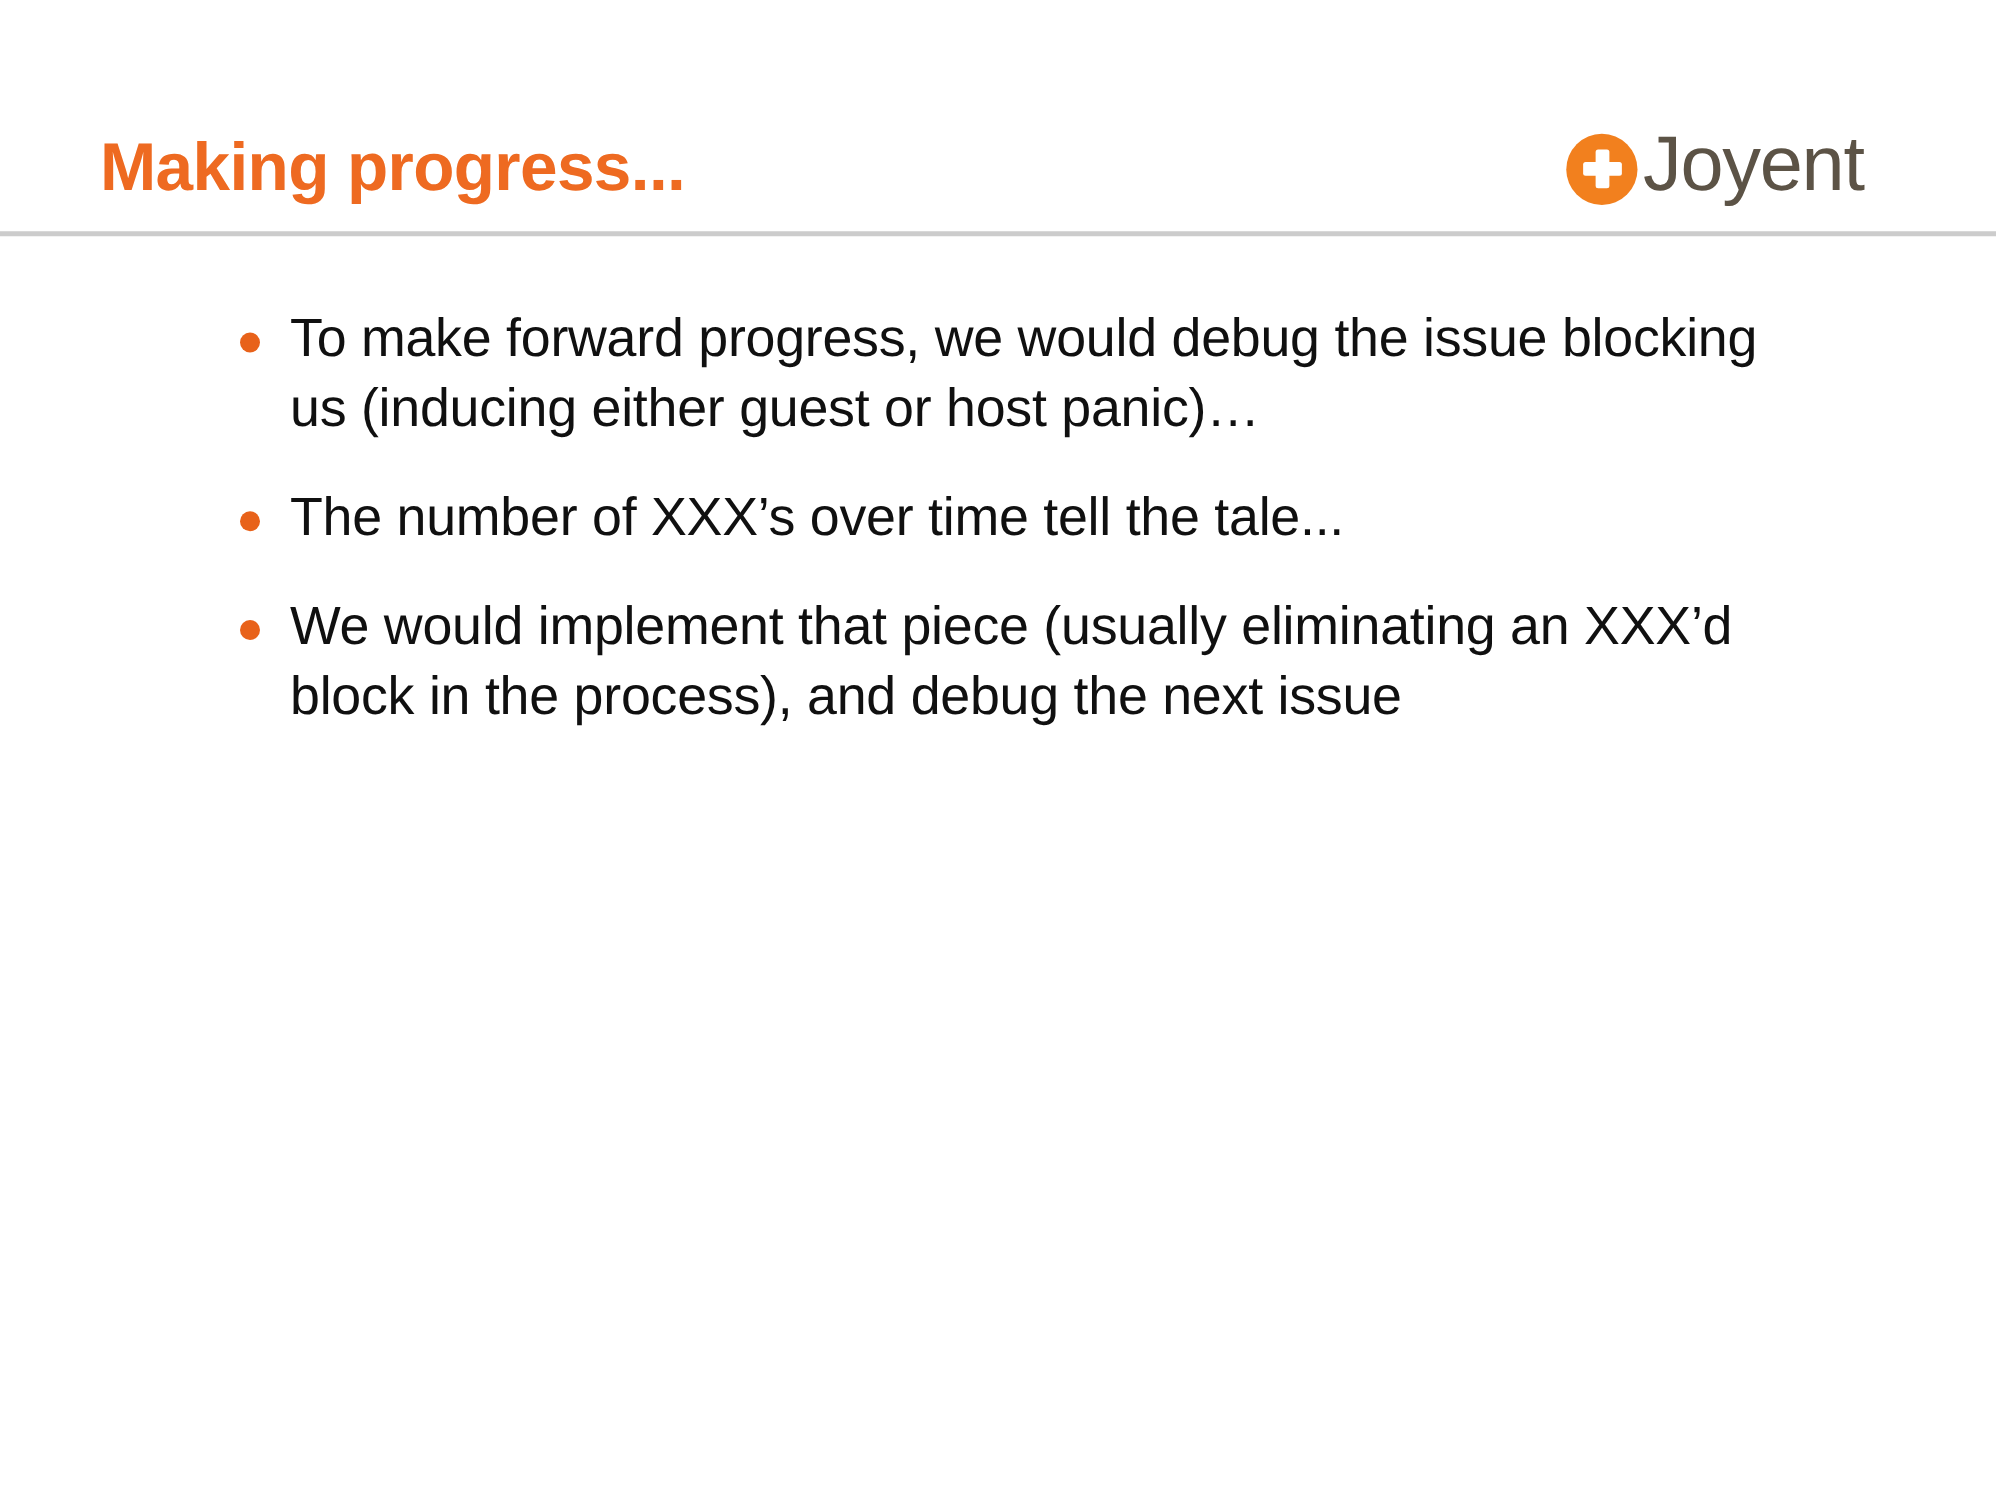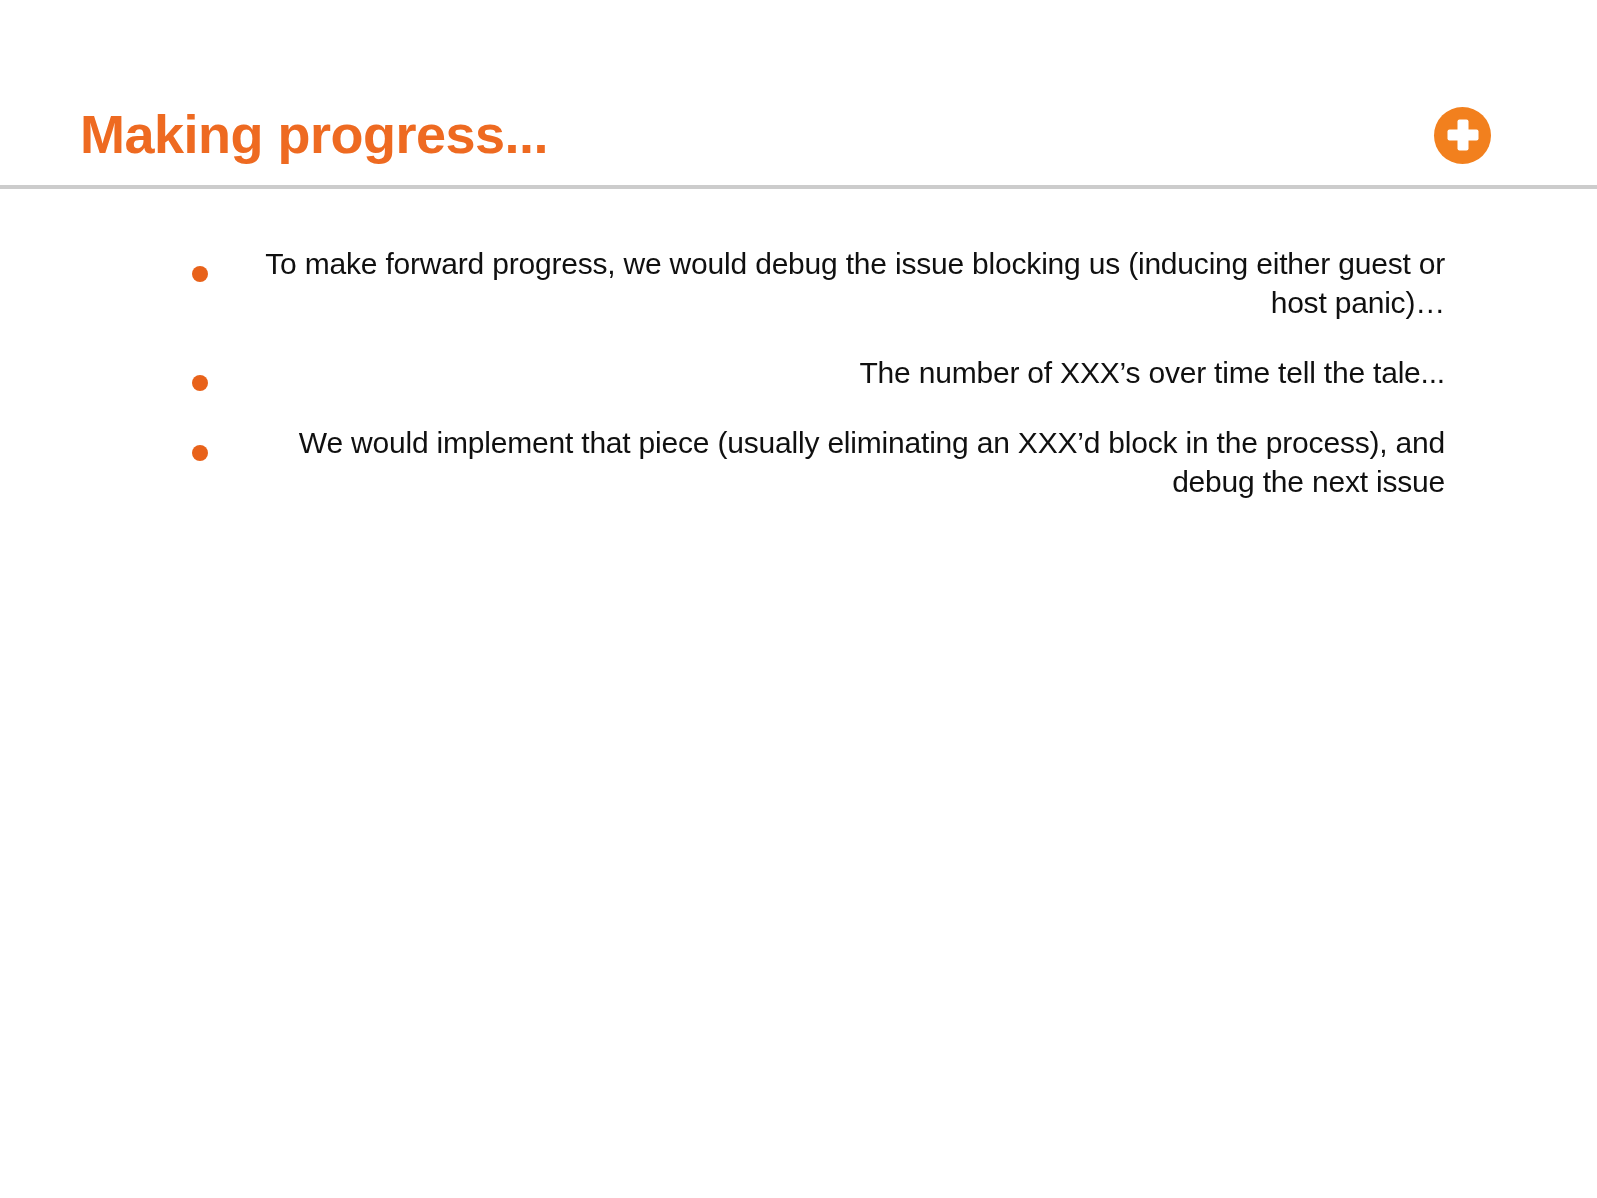"Making progress..." .slide { text-align: right -> none }
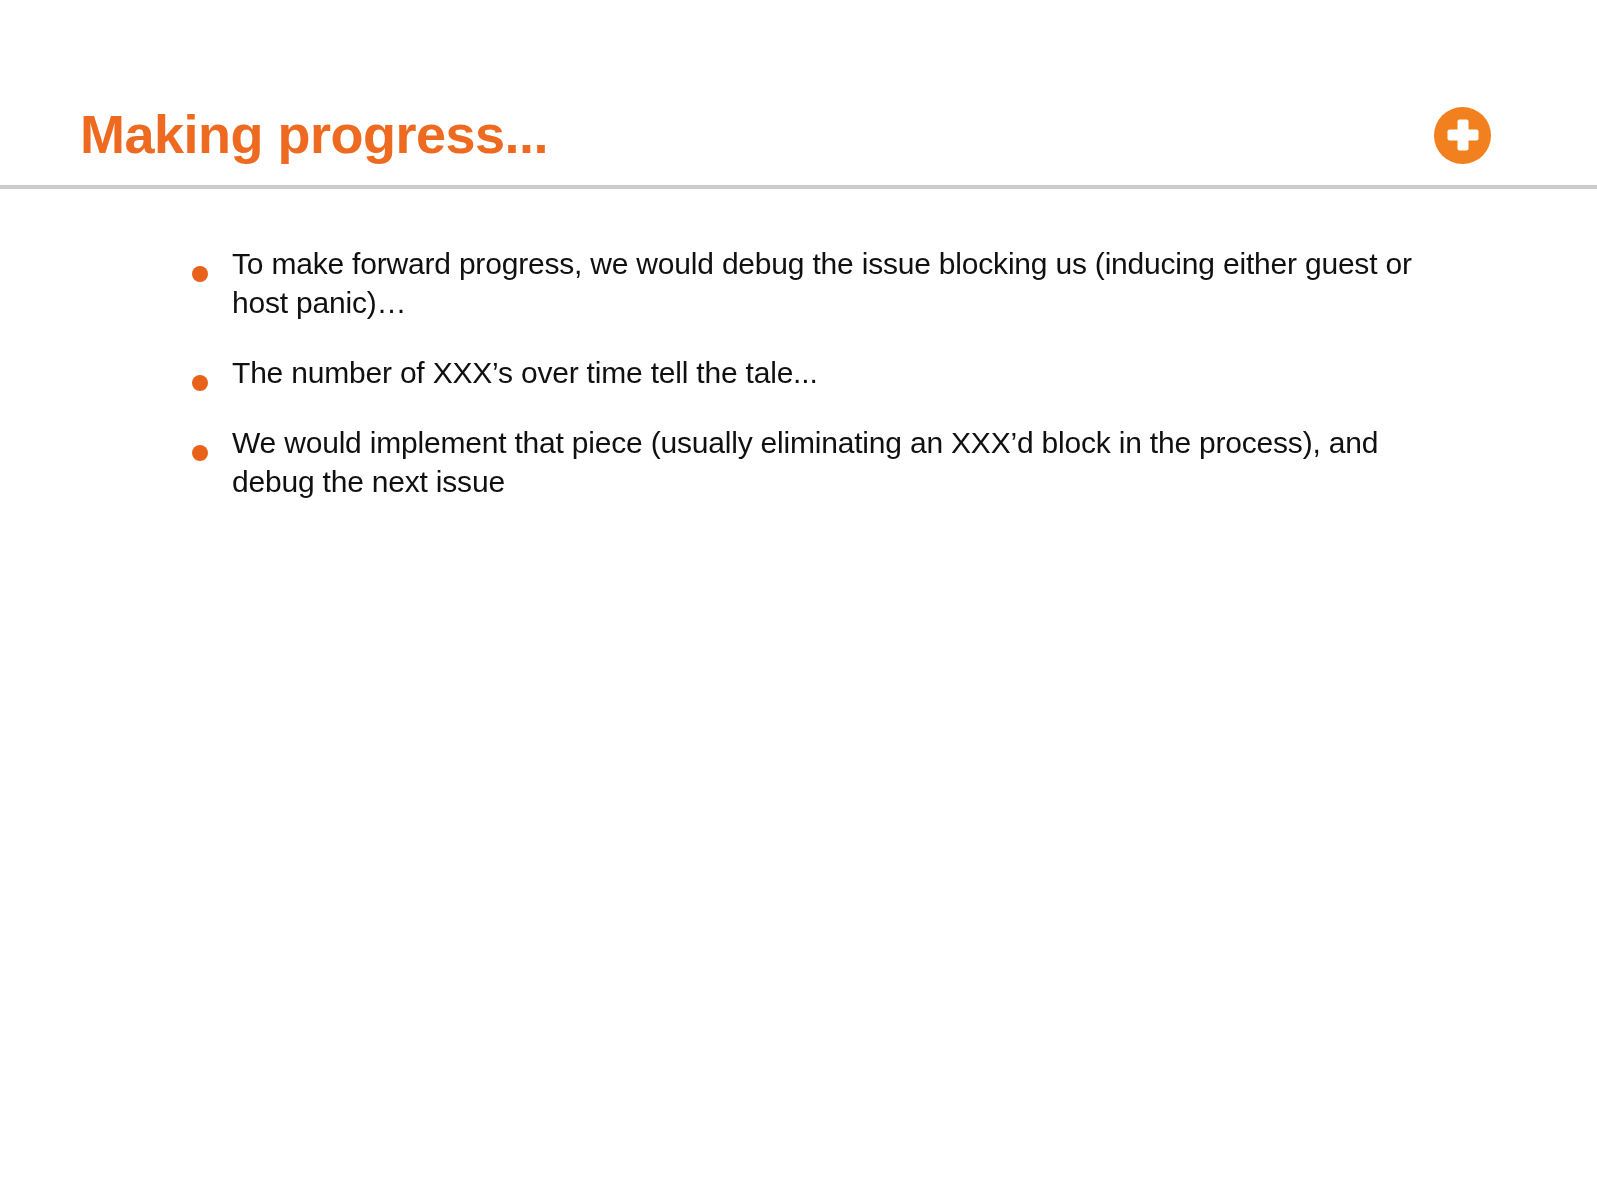"Joyent" span.logo-wordmark { html: none -> <span>Joyent</span> }
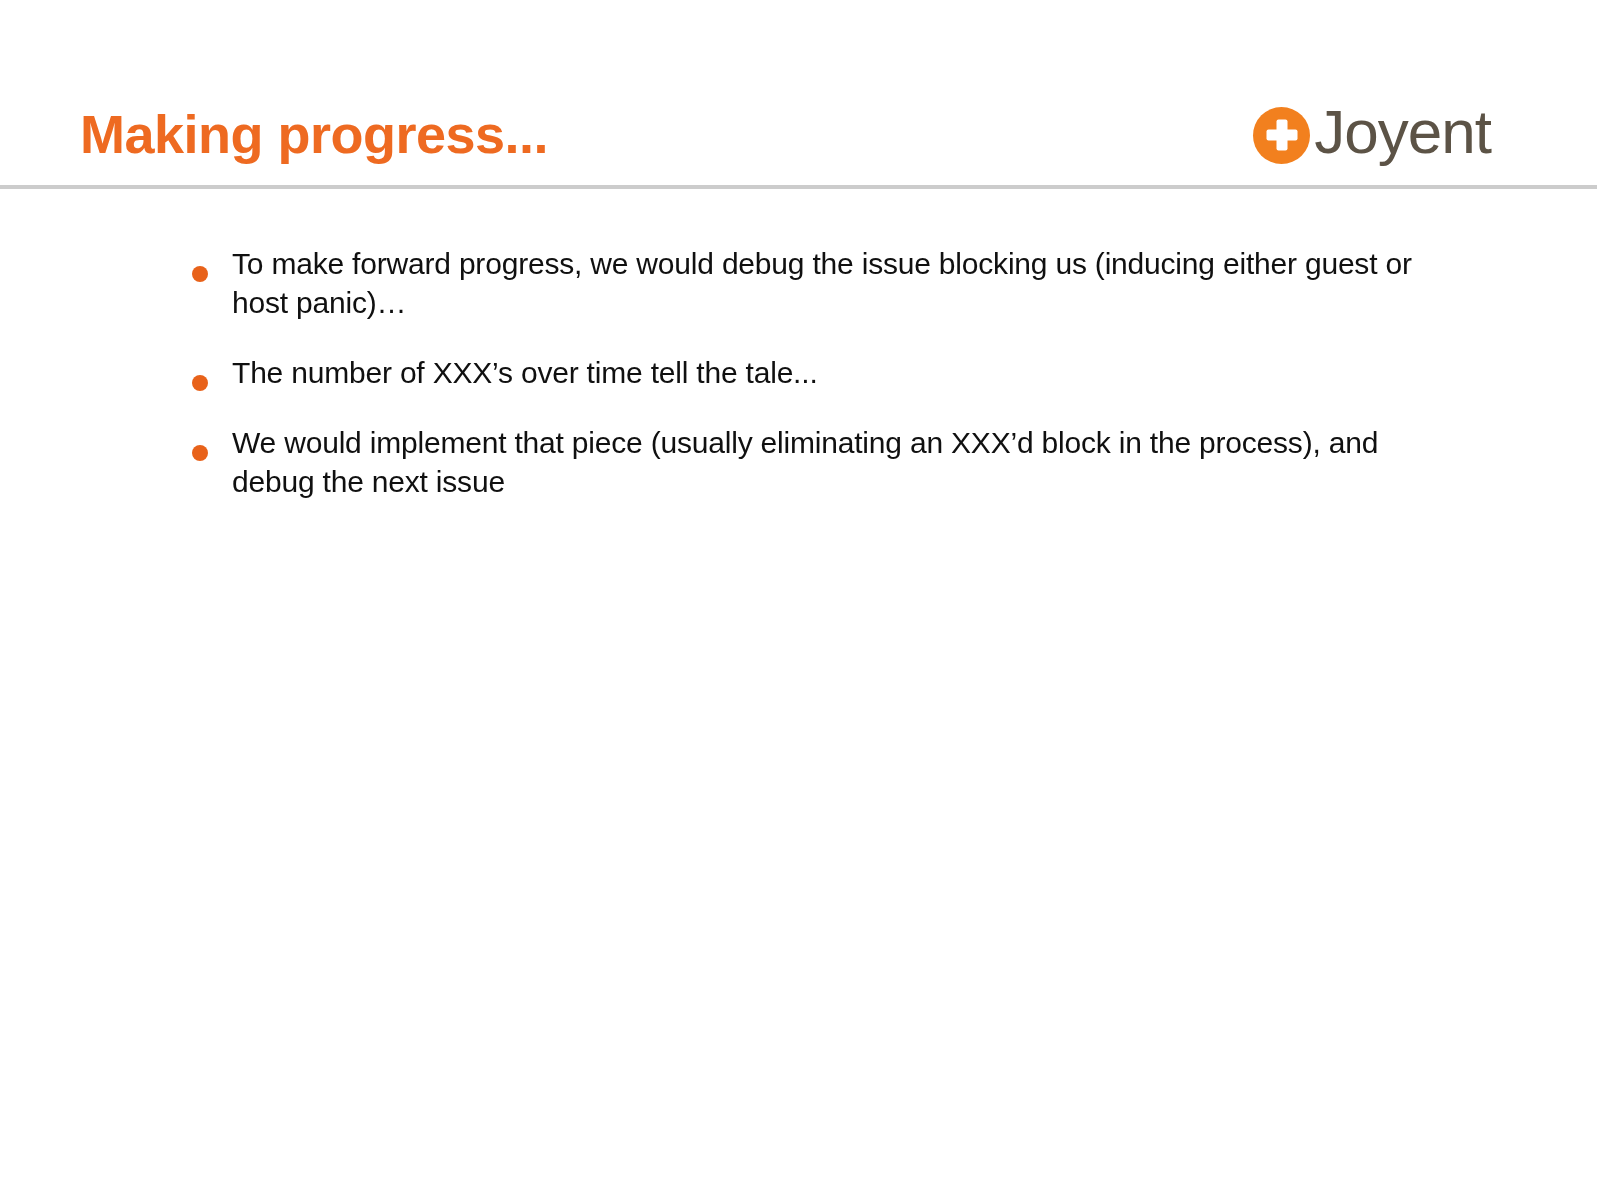"To make forward progress, we" .bullet-item { font-size: 30px -> 43px }
